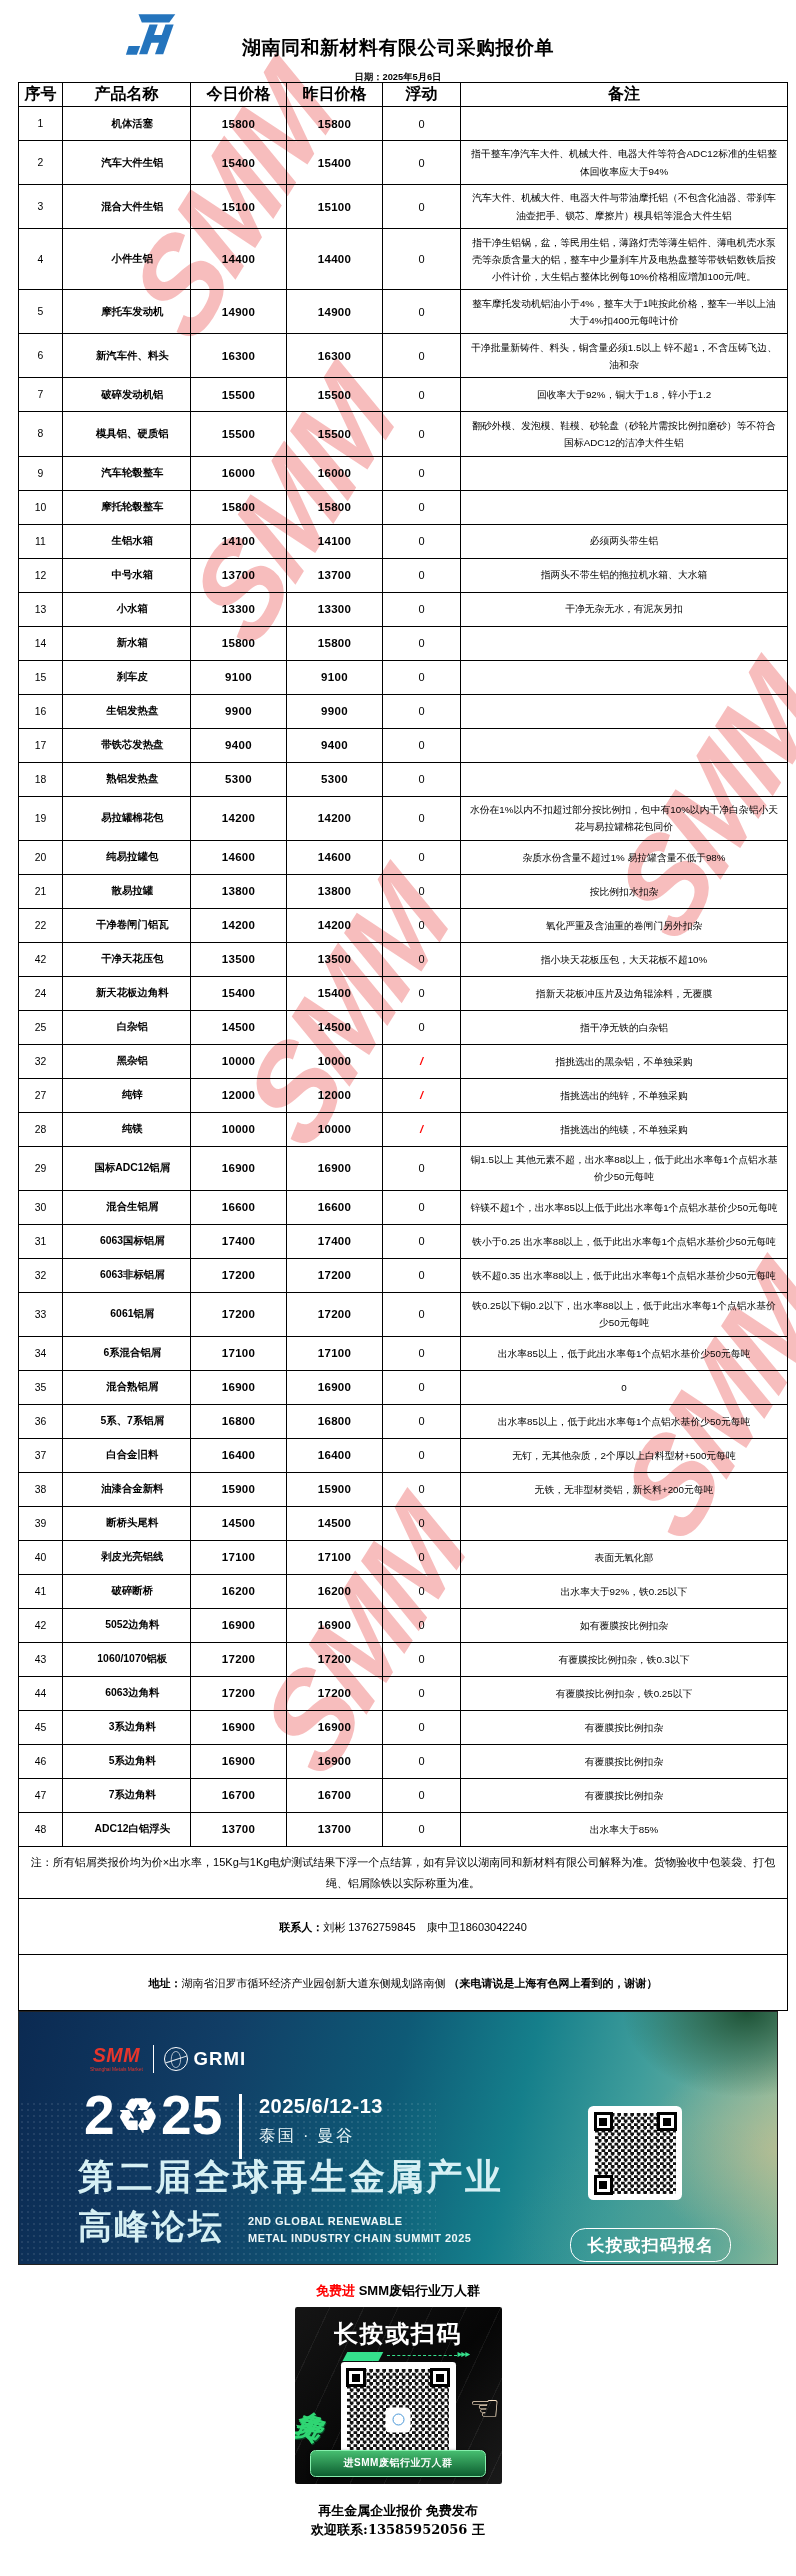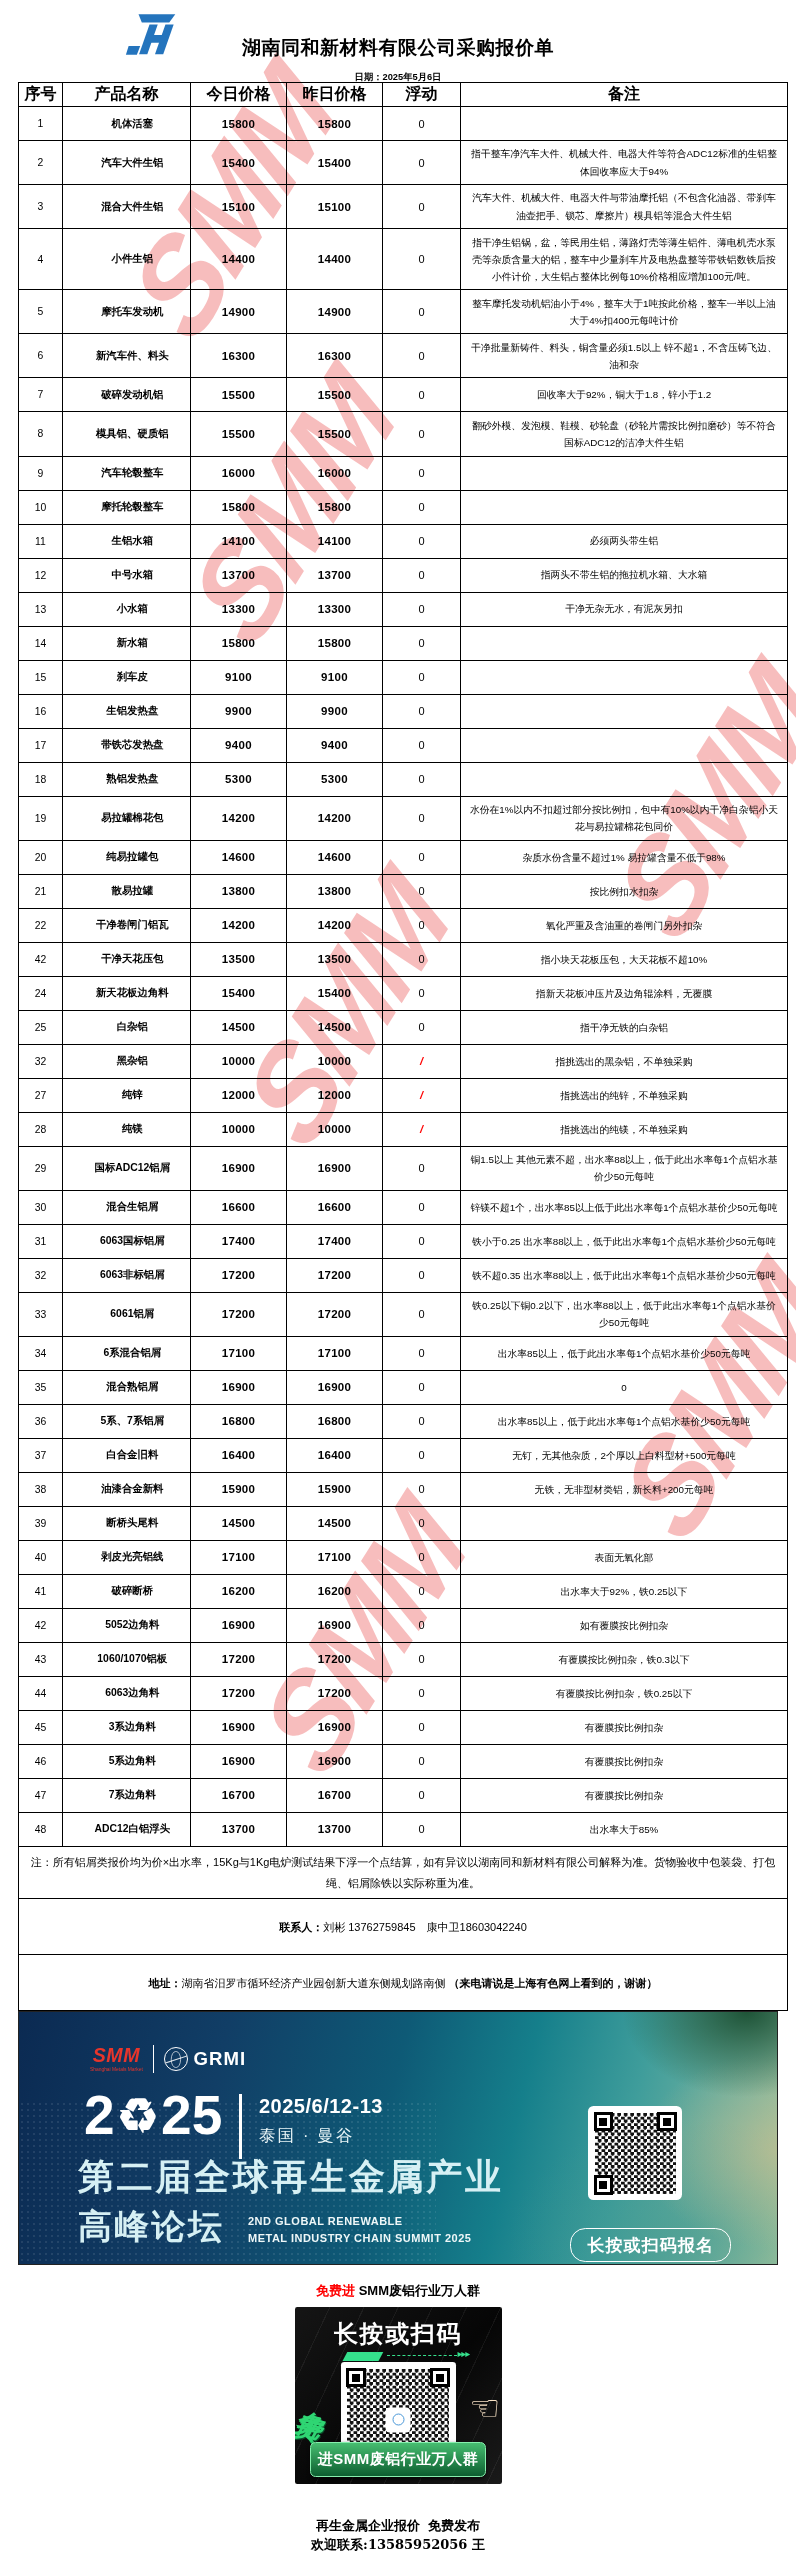"进SMM废铝行业万人群" .qb-btn { font-size: 15px -> 10px; height: 35px -> 27px }
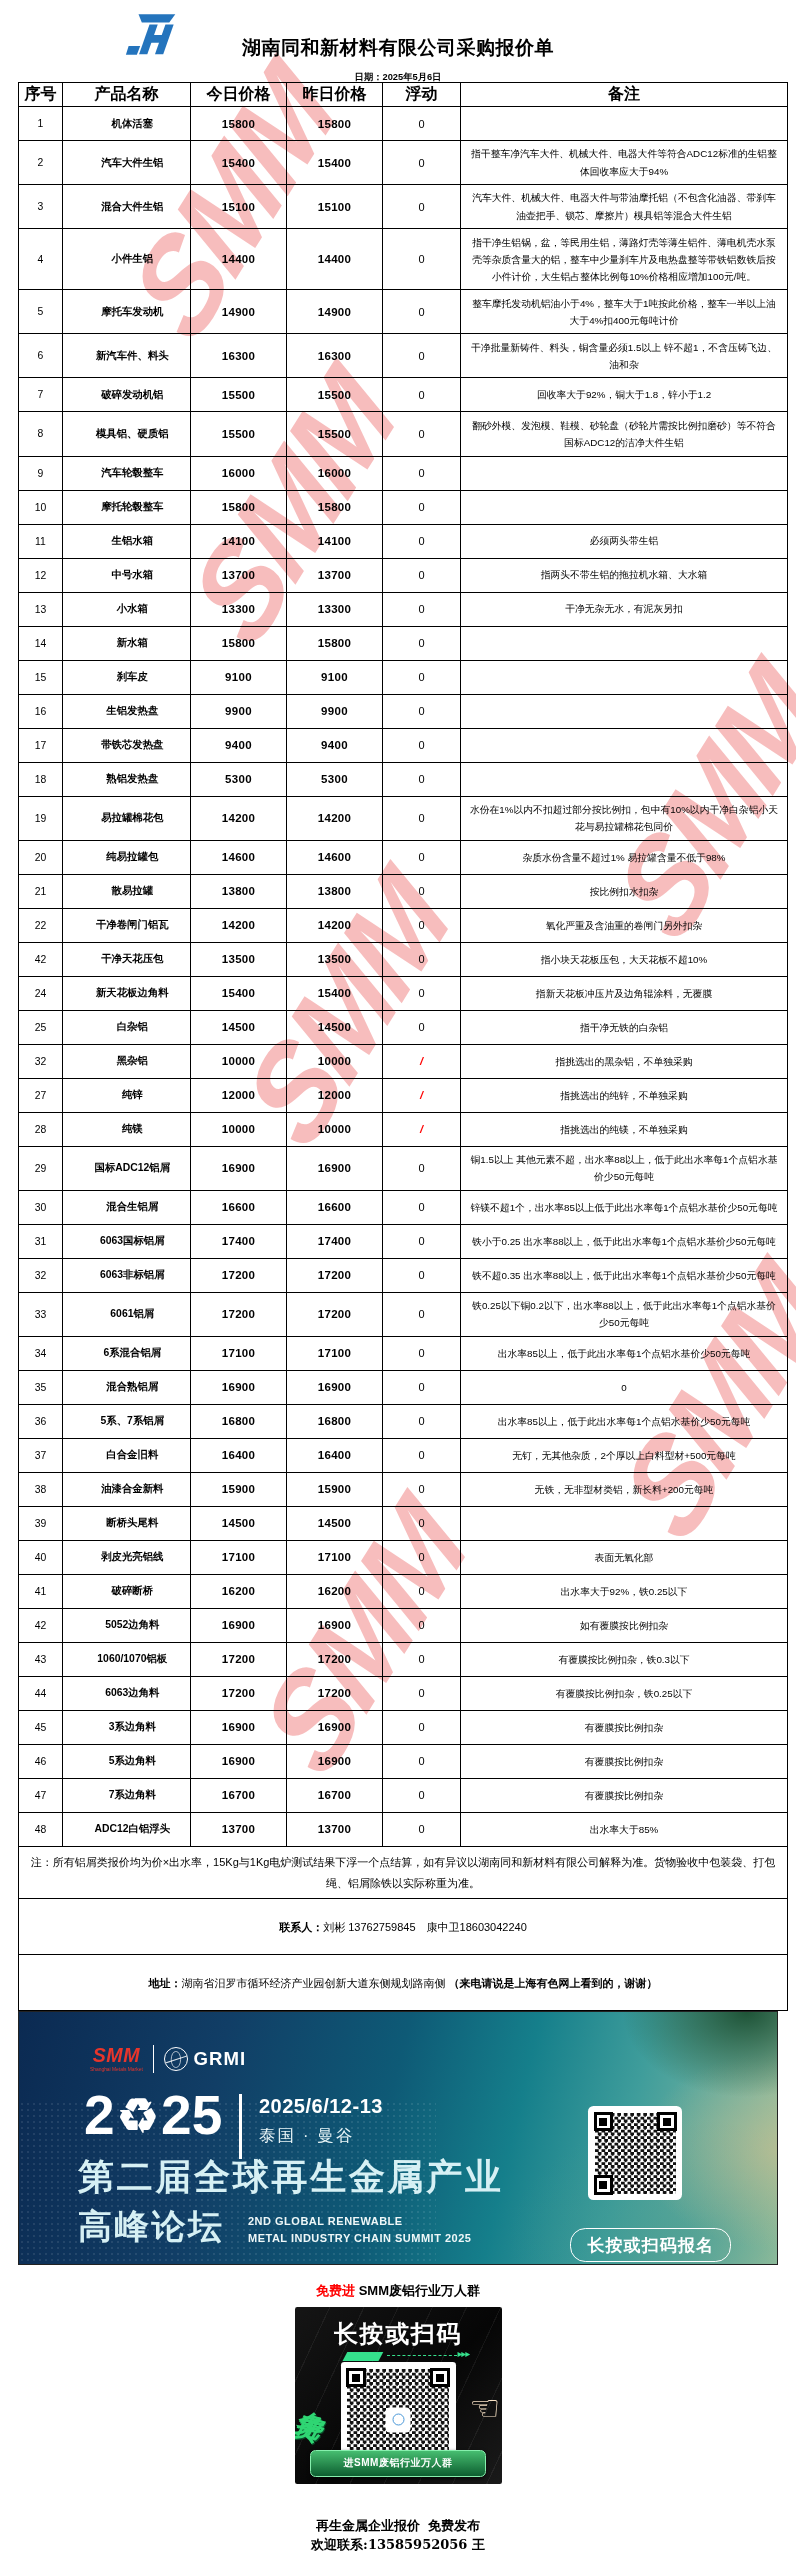"再生金属企业报价 免费发布" .foot1 { font-family: Liberation Mono, monospace -> Liberation Sans, sans-serif; margin-top: 33px -> 18px }
